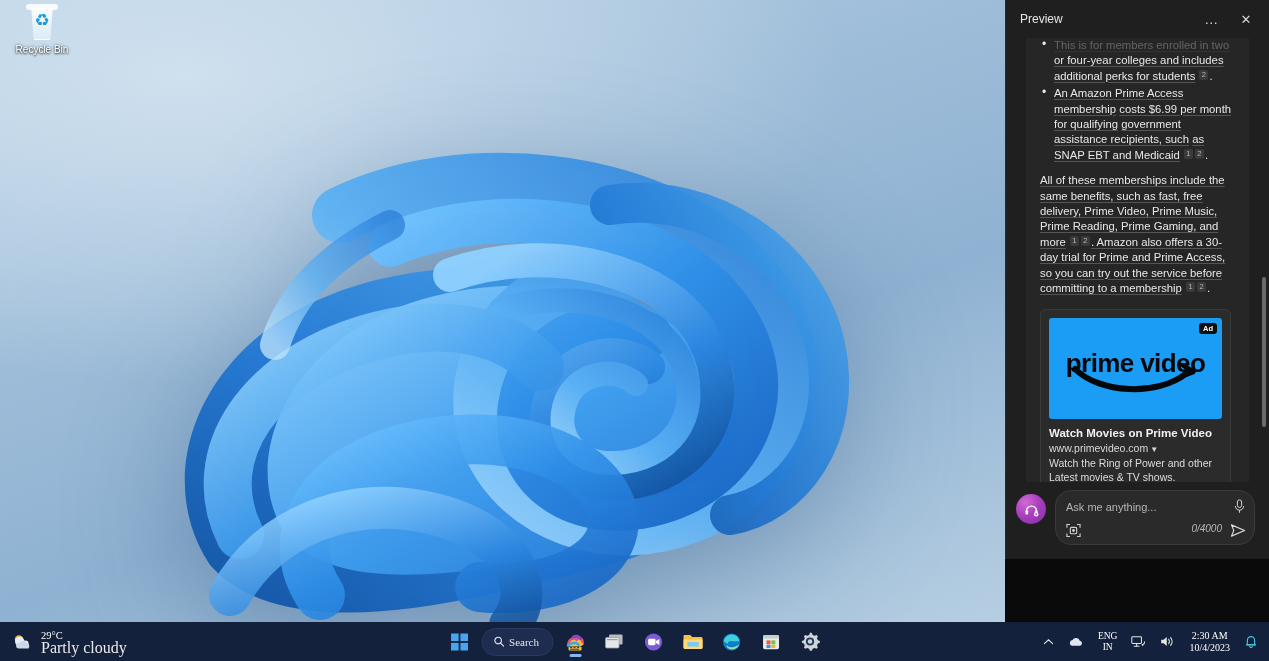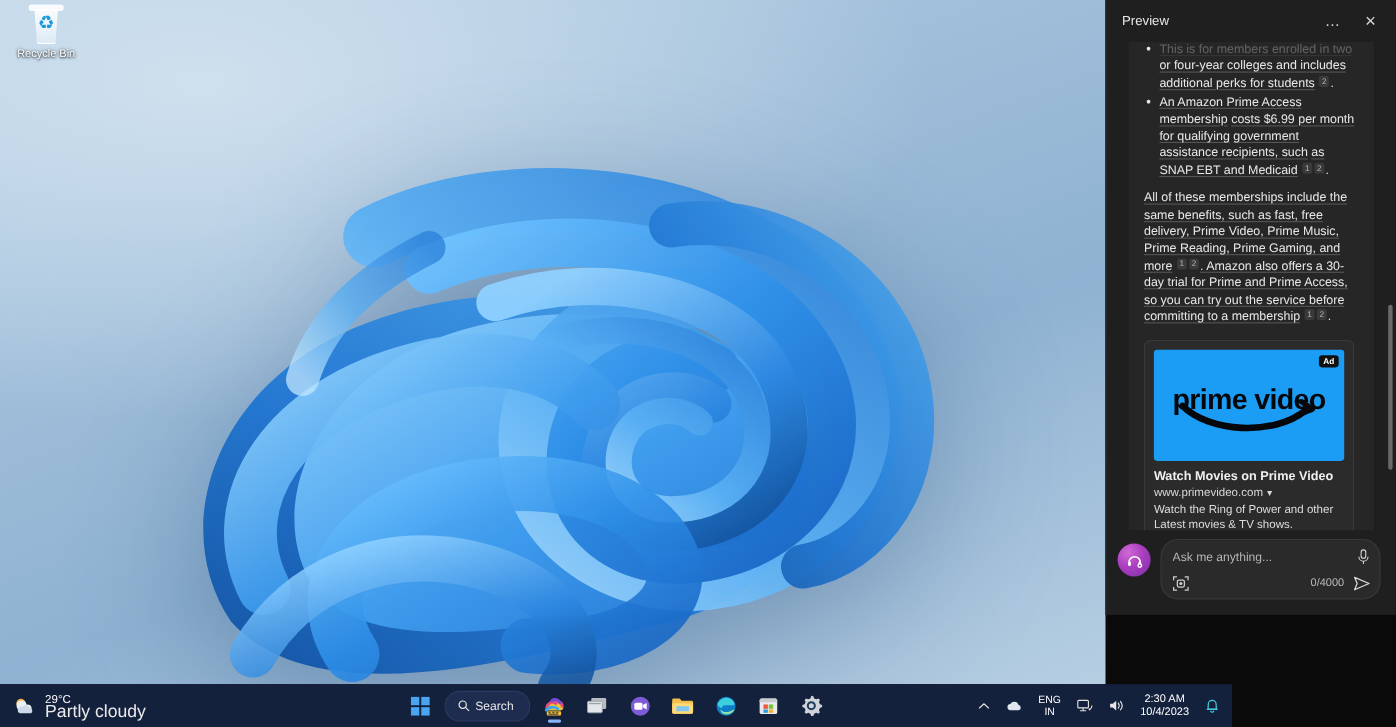"0/4000" #input-row2 { align-items: center -> none; font-style: none -> italic }
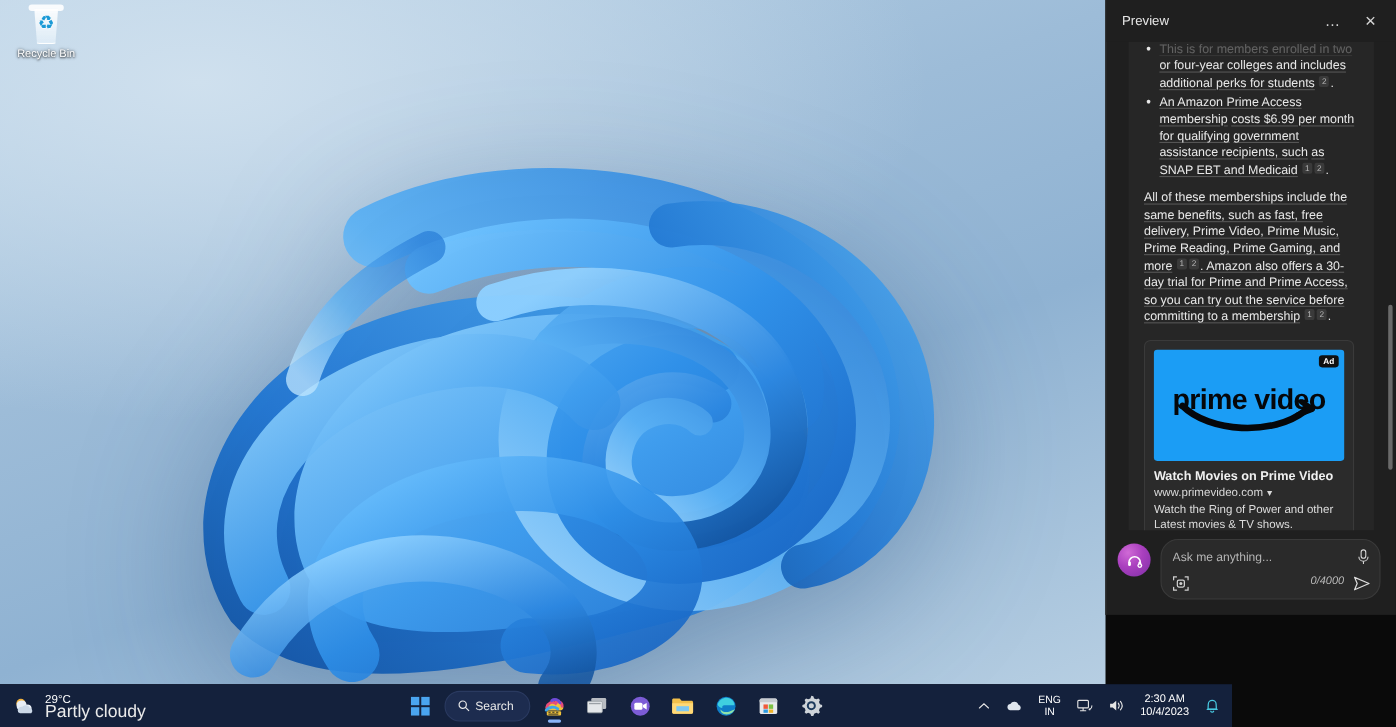"29°C" #taskbar { font-family: none -> Liberation Serif, serif; width: 1120px -> 1269px }
